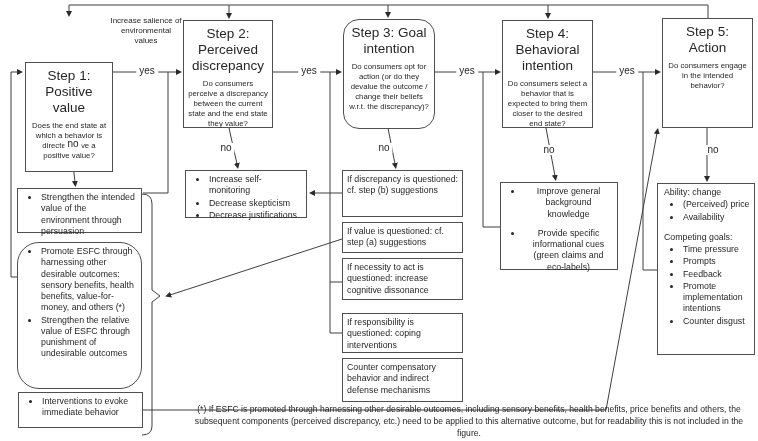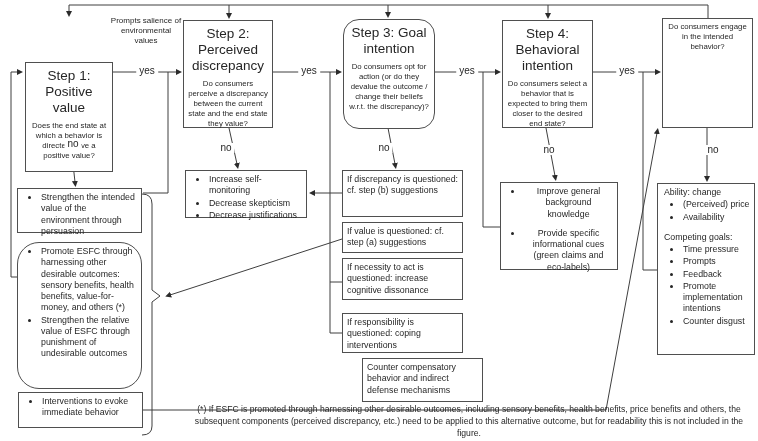"Prompts salience of environmental values" div.salience { text: Prompts -> Increase }
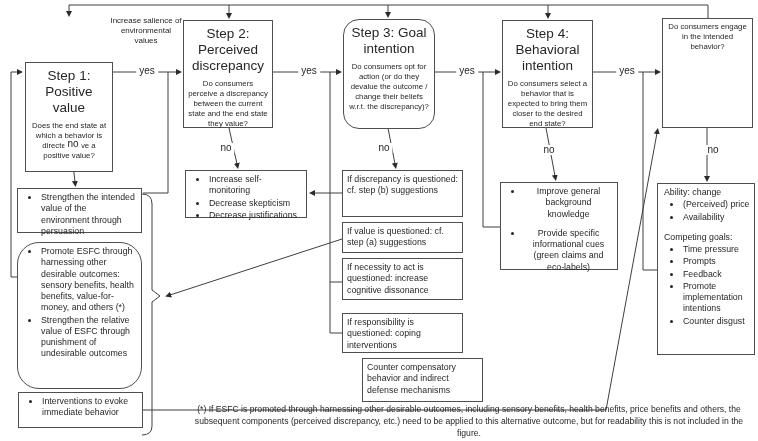"Step 5: Action" div.step-title { html: none -> <div>Step 5: Action</div> }
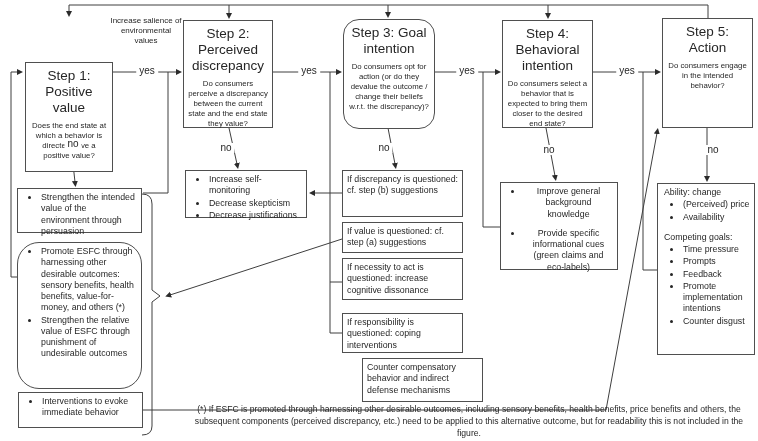"Counter compensatory behavior and" div.box { margin-left: 20px -> none }
